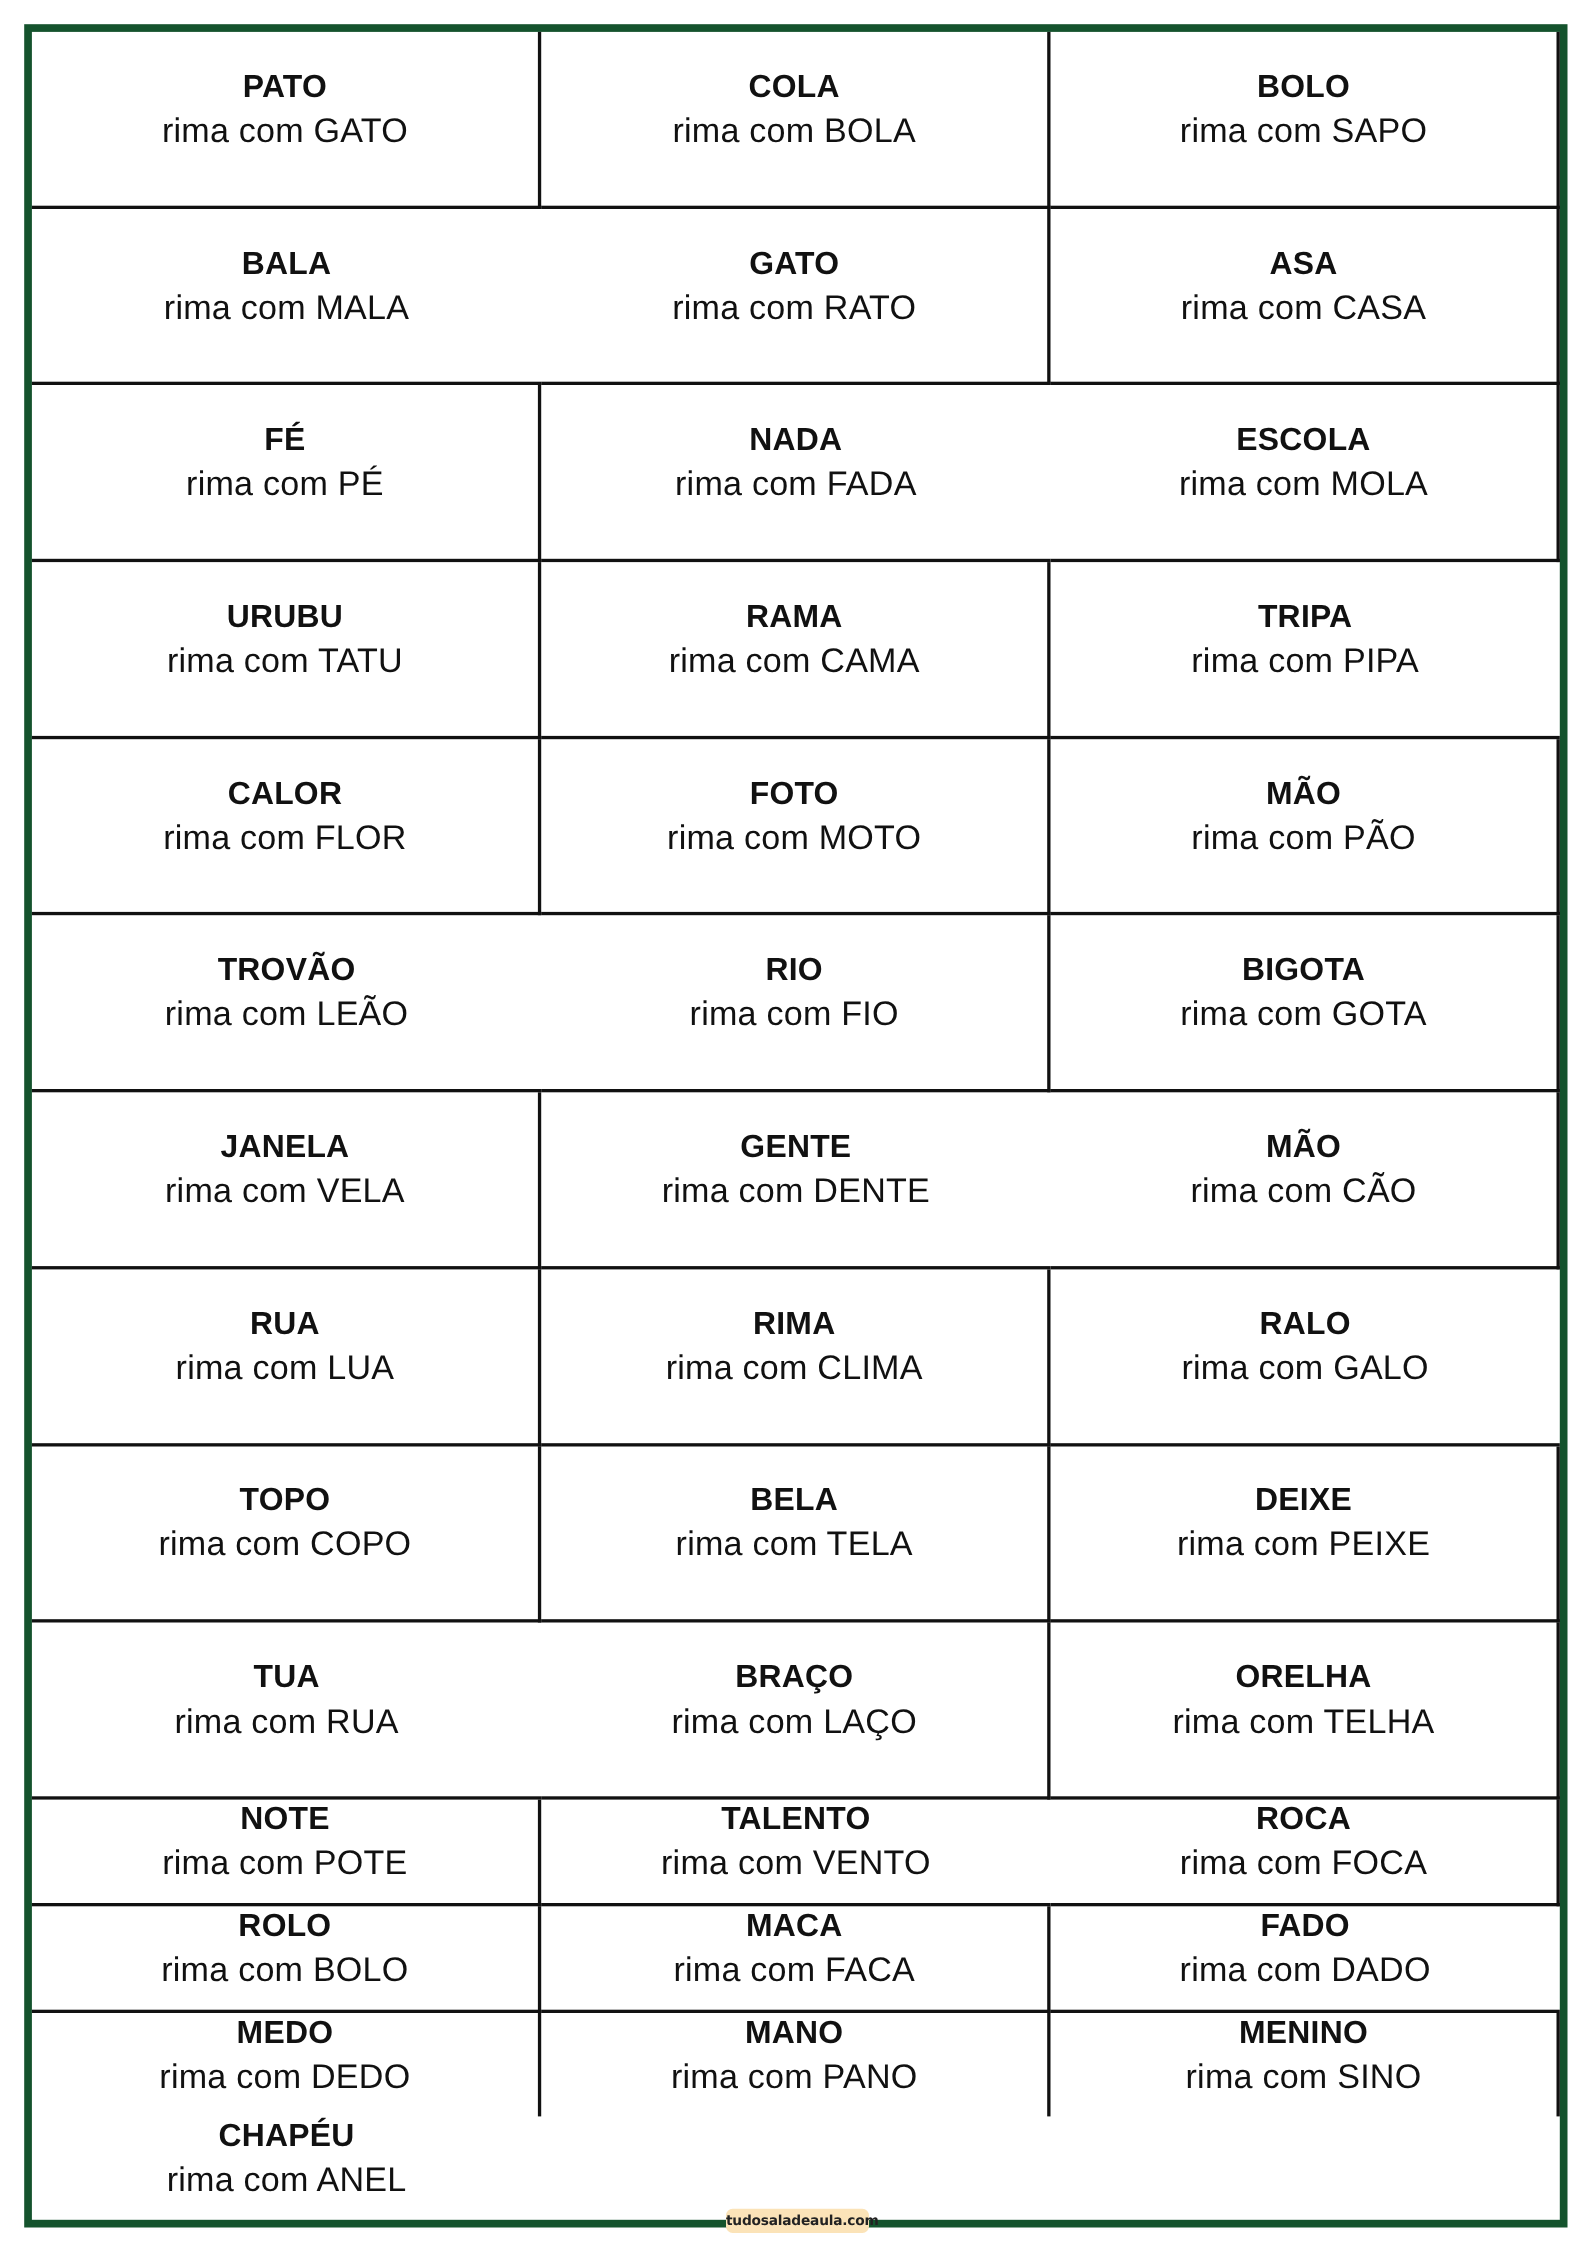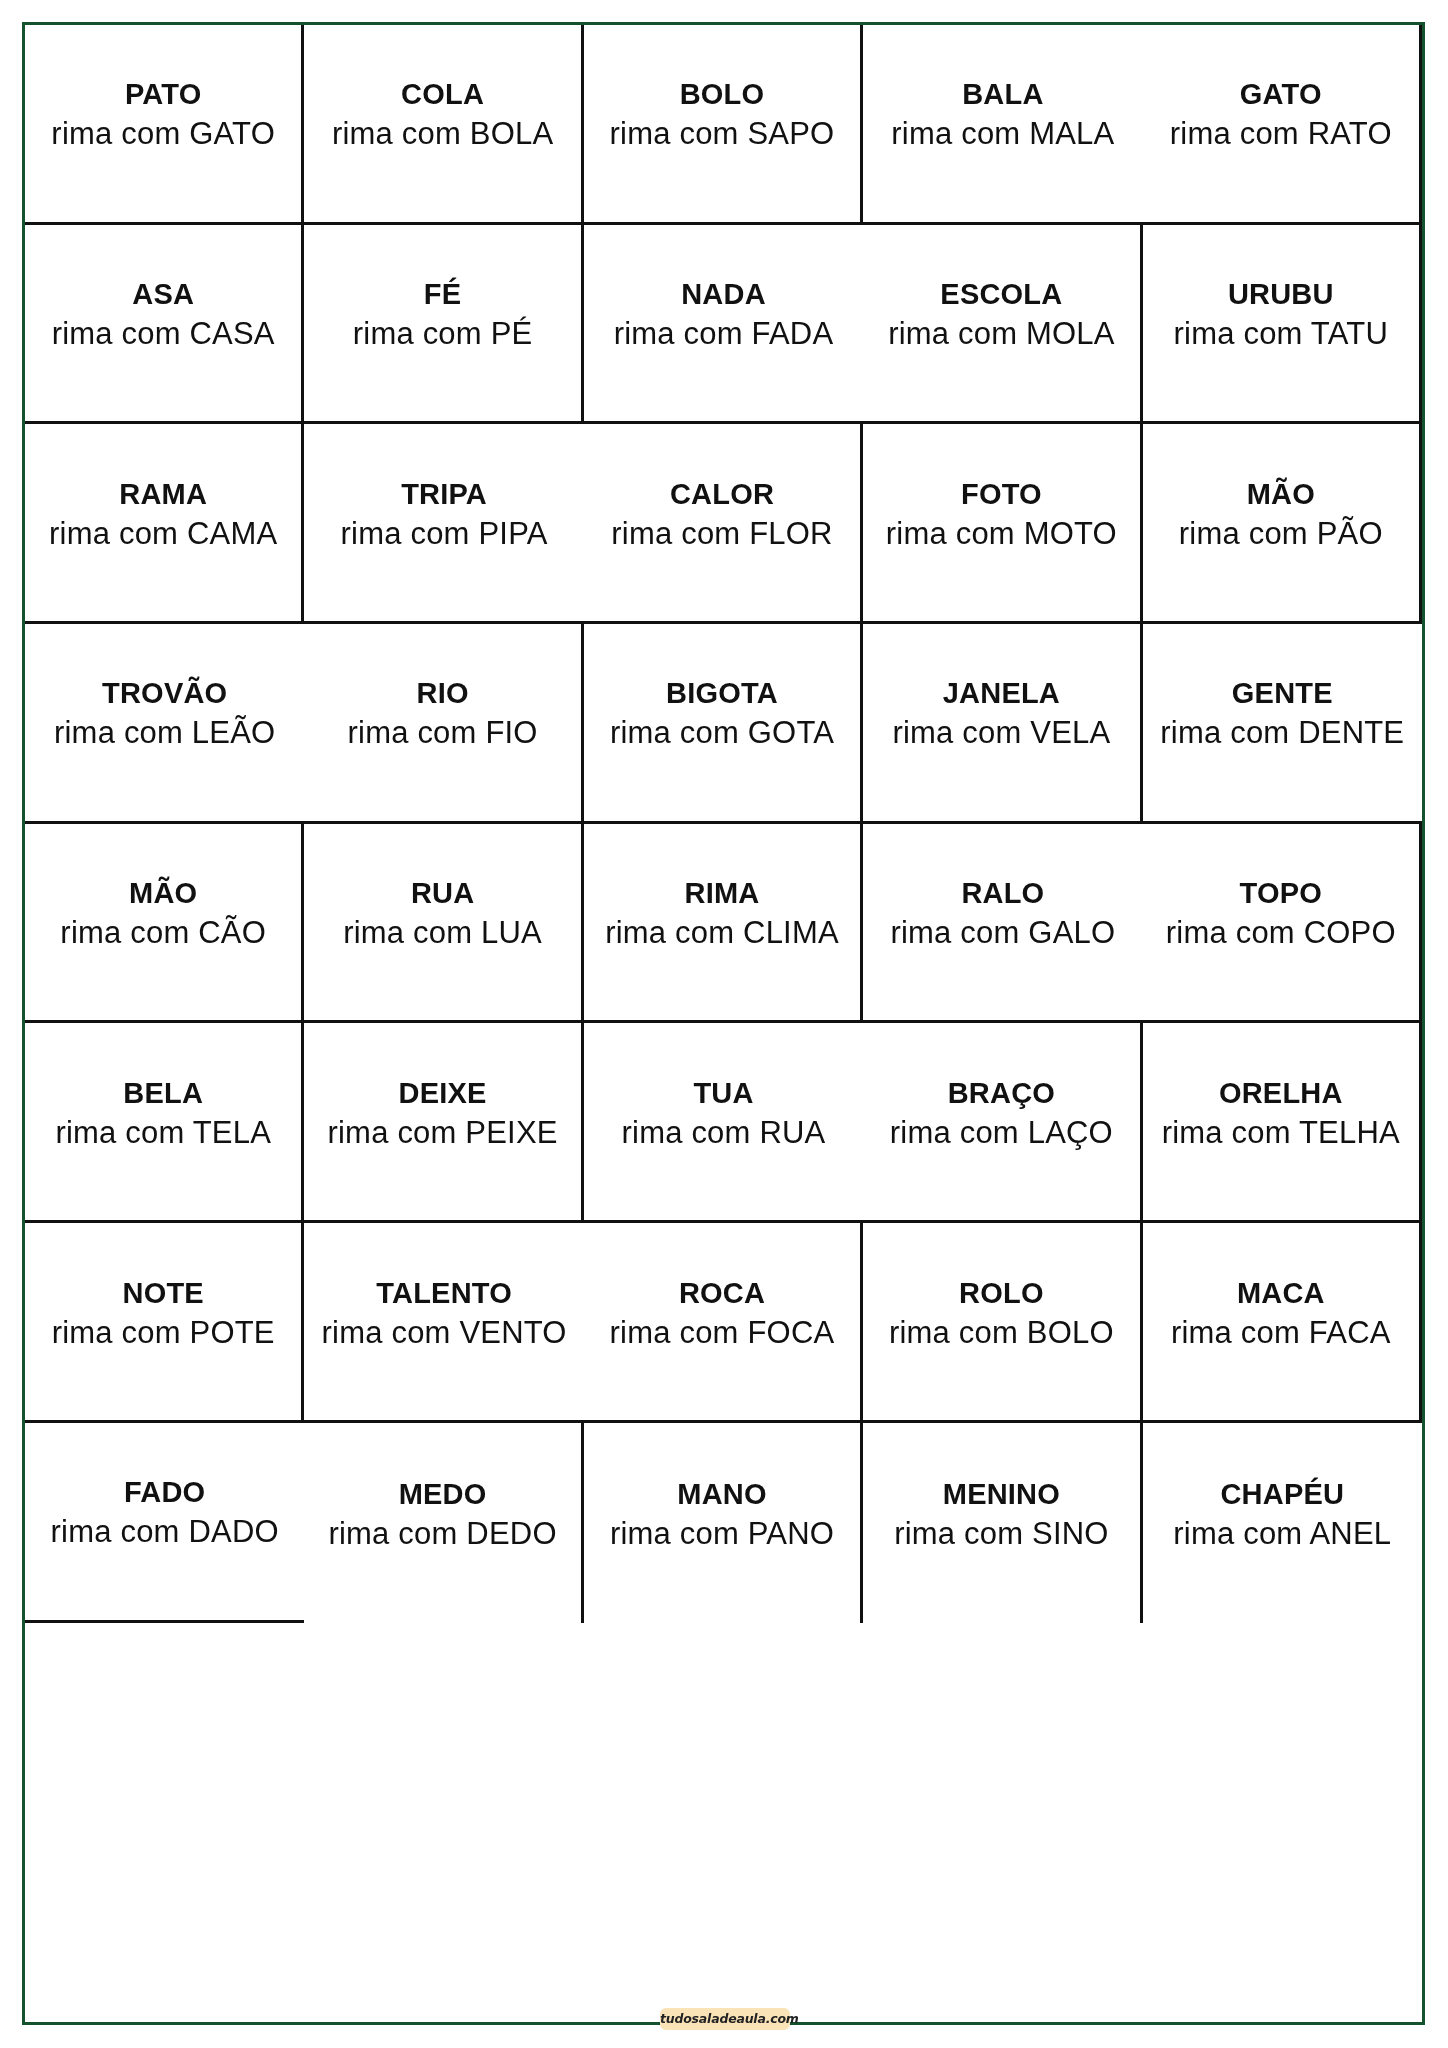"PATO" .rhyme-grid { border: 3px solid #14532d -> 7px solid #14532d; grid-template-columns: repeat(5, 1fr) -> repeat(3, 1fr) }
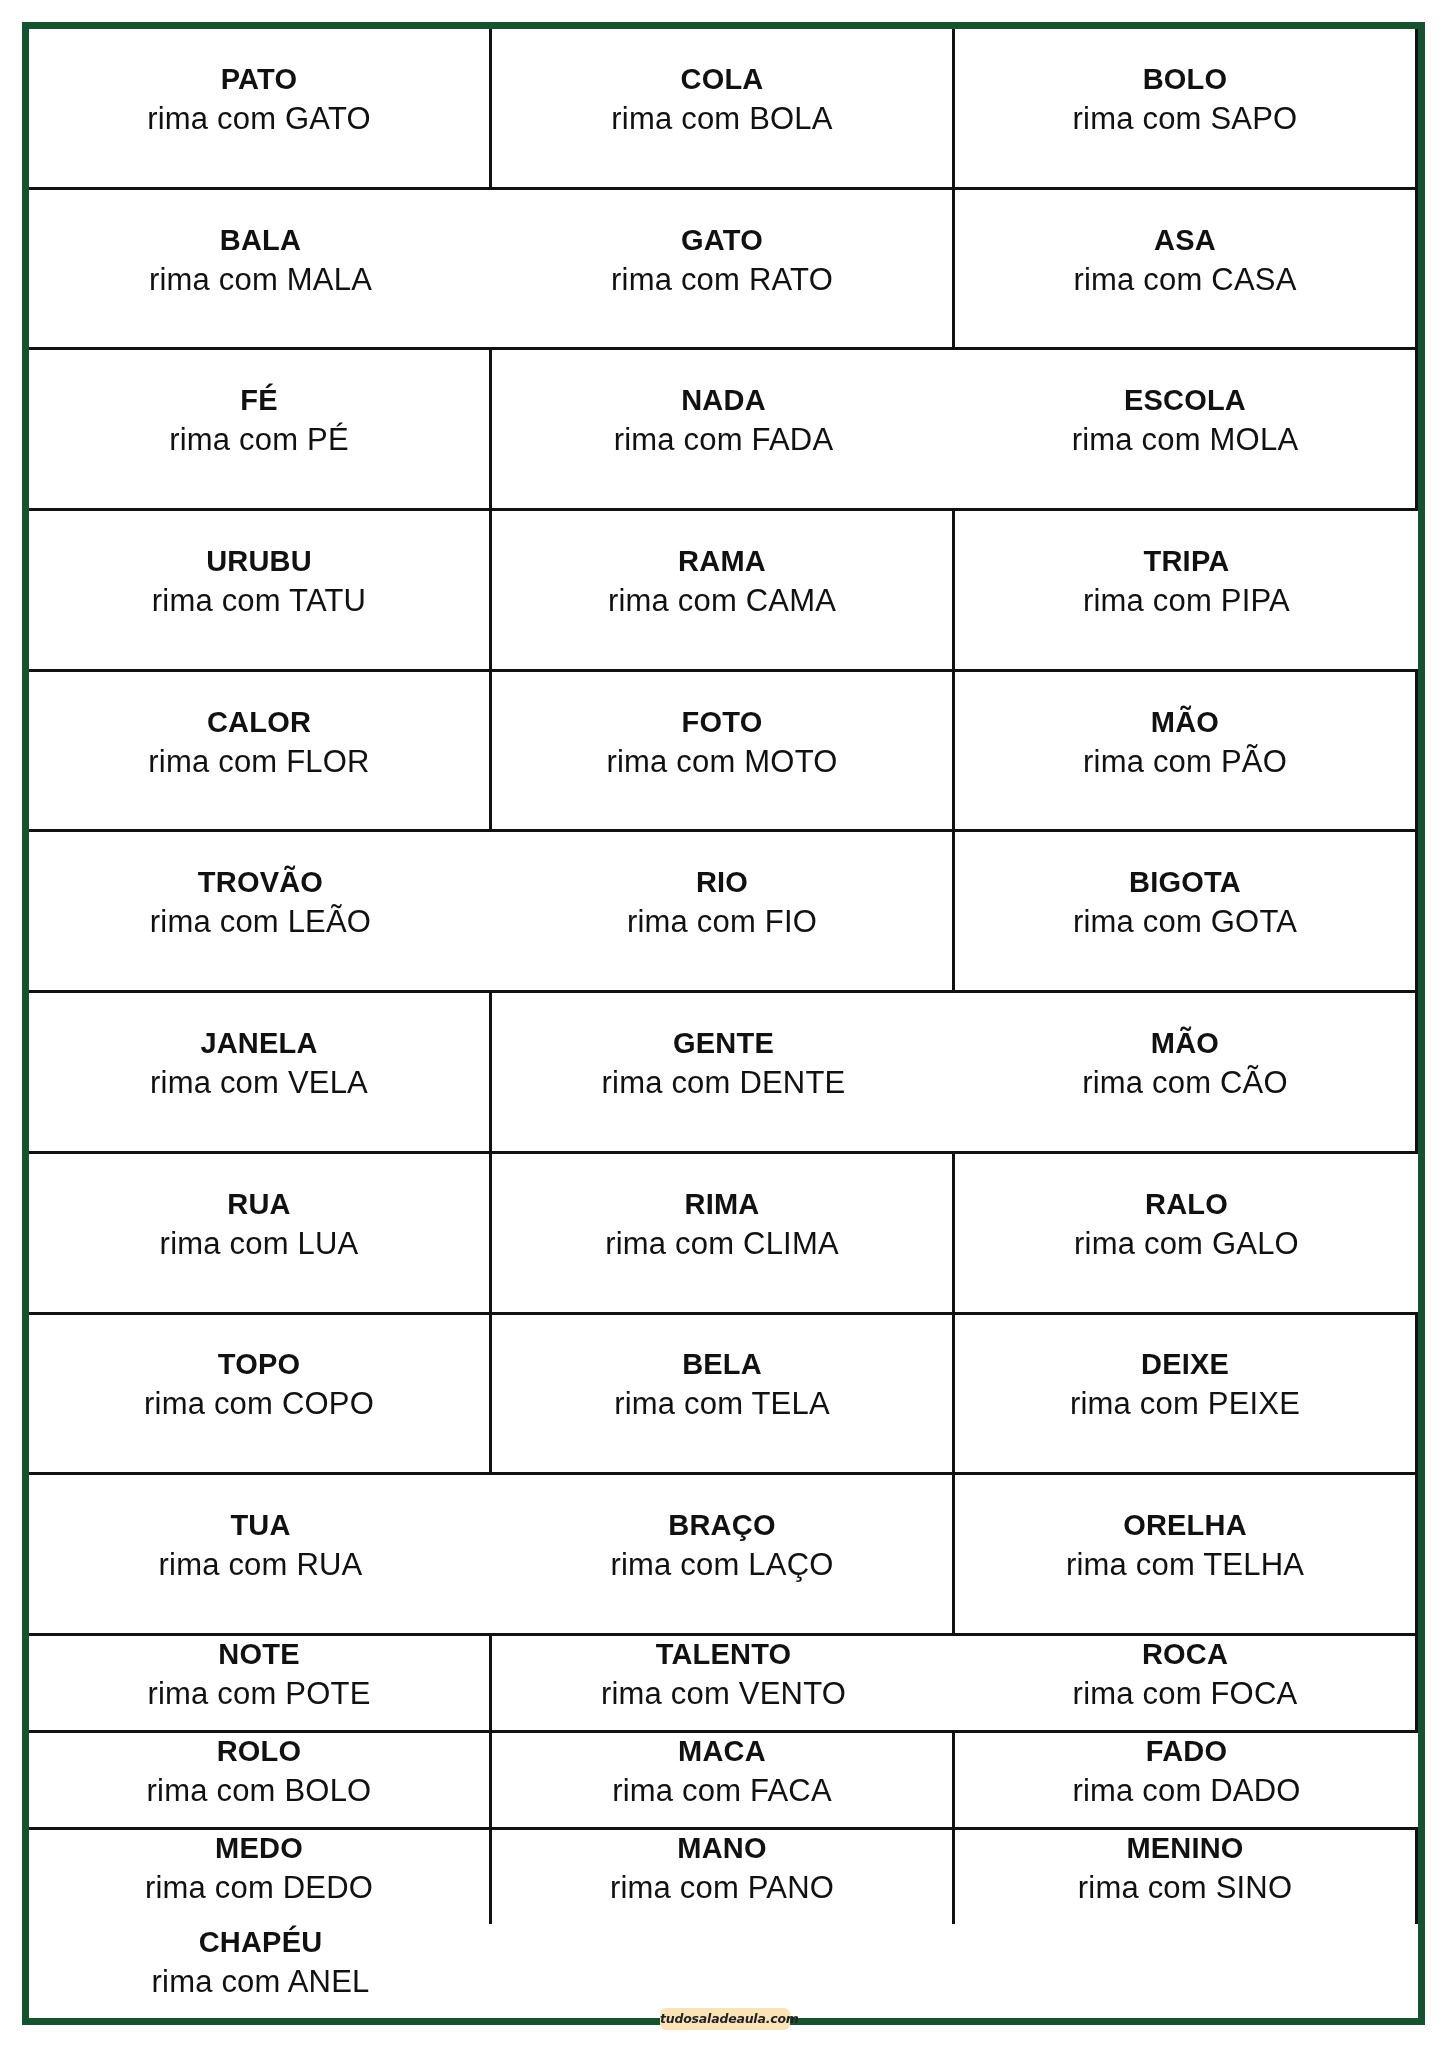"tudosaladeaula.com" .watermark { font-style: italic -> none }
